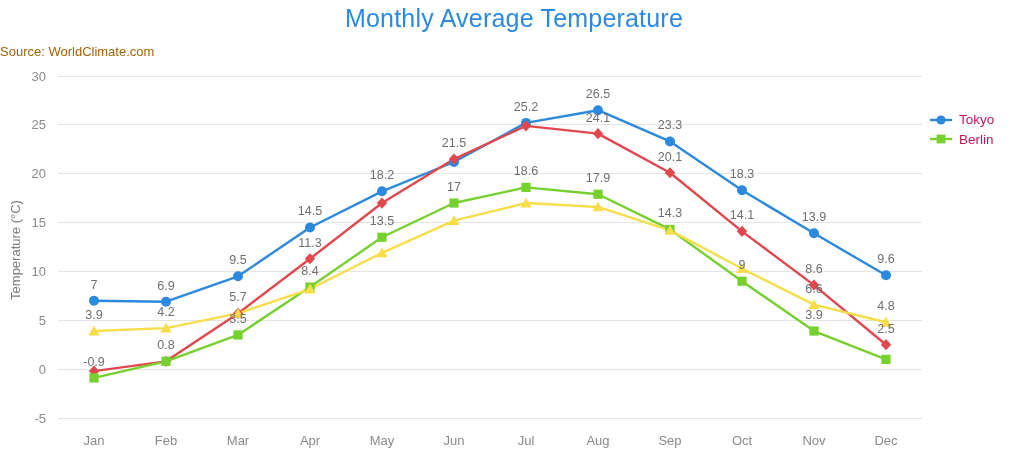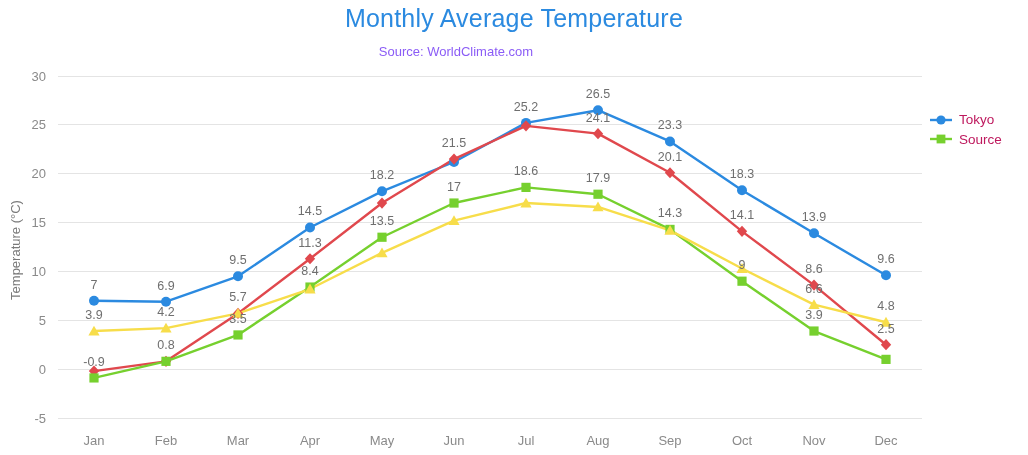"Source: WorldClimate.com" #chart-subtitle { color: #8b5cf6 -> #a16207; text-align: center -> none }
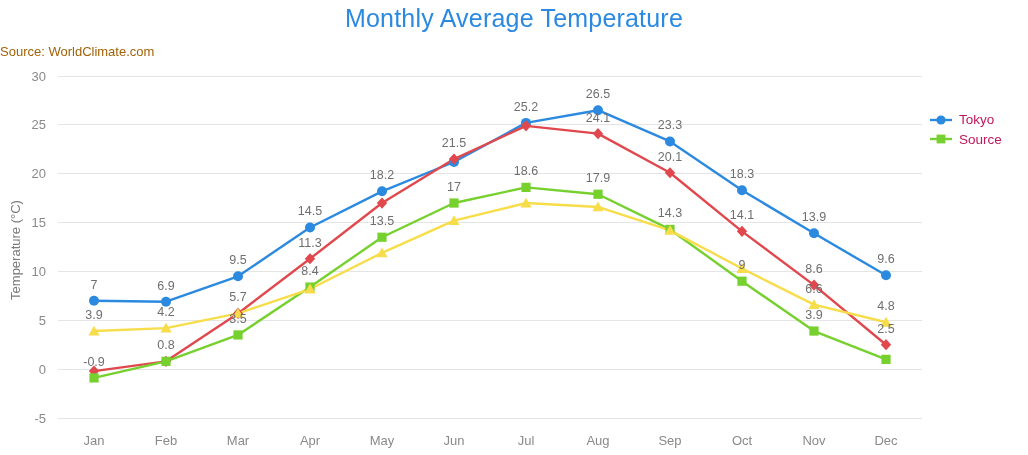"Source" span.legend-label { text: Source -> Berlin }
